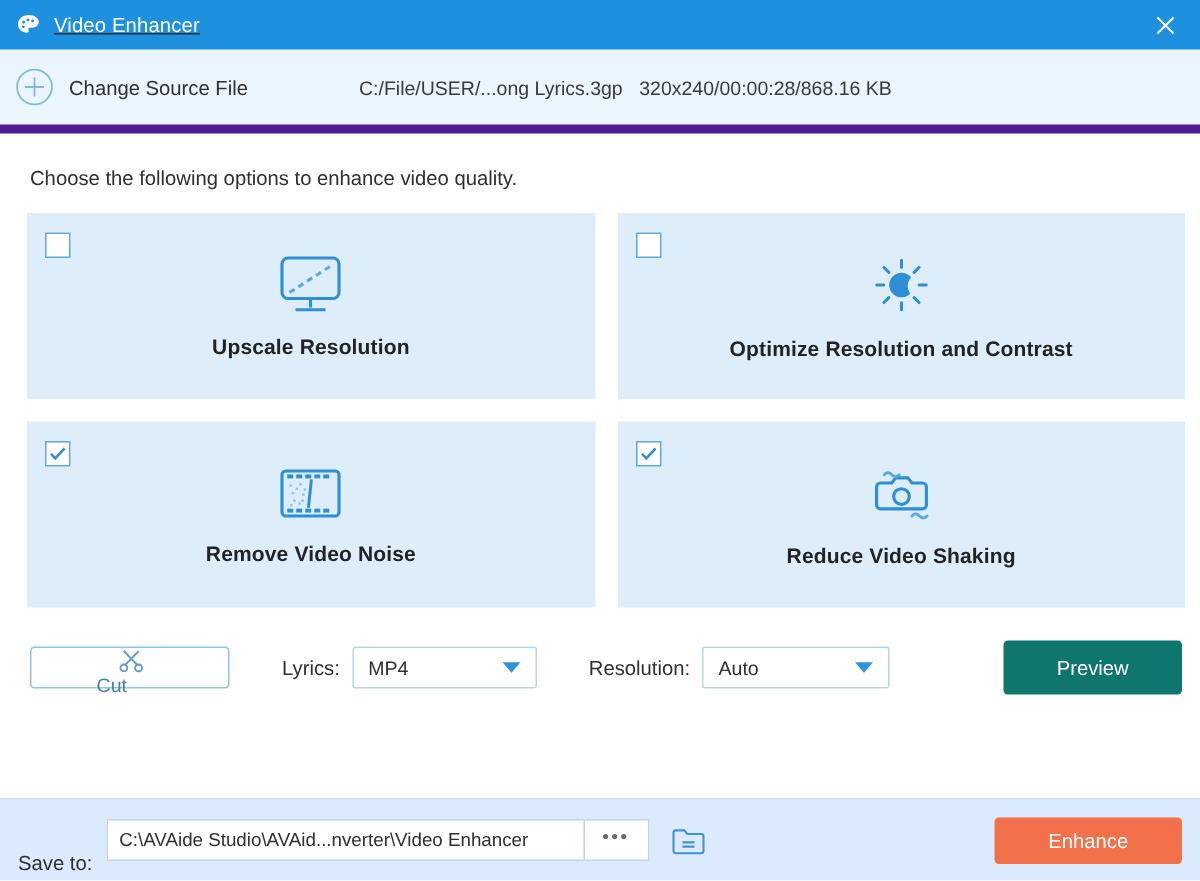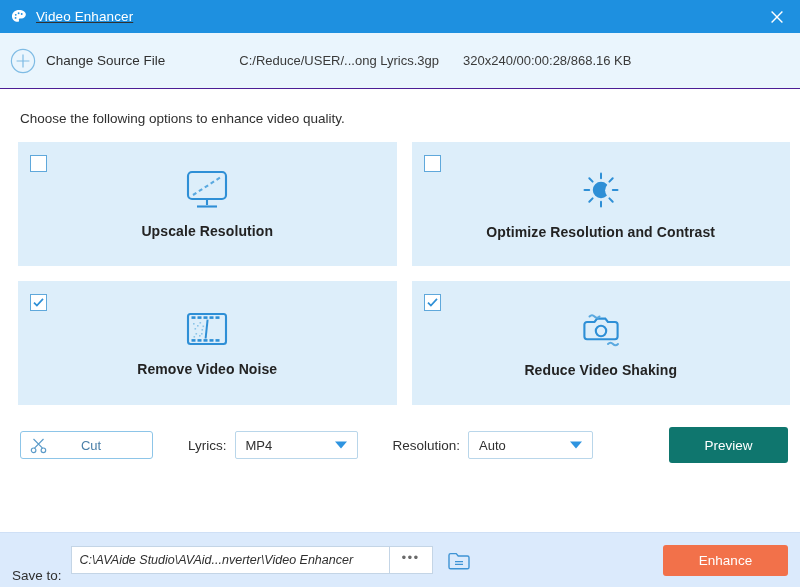"Change Source File" .sourcebar { border-bottom: 1px solid #4c1d95 -> 6px solid #4c1d95 }
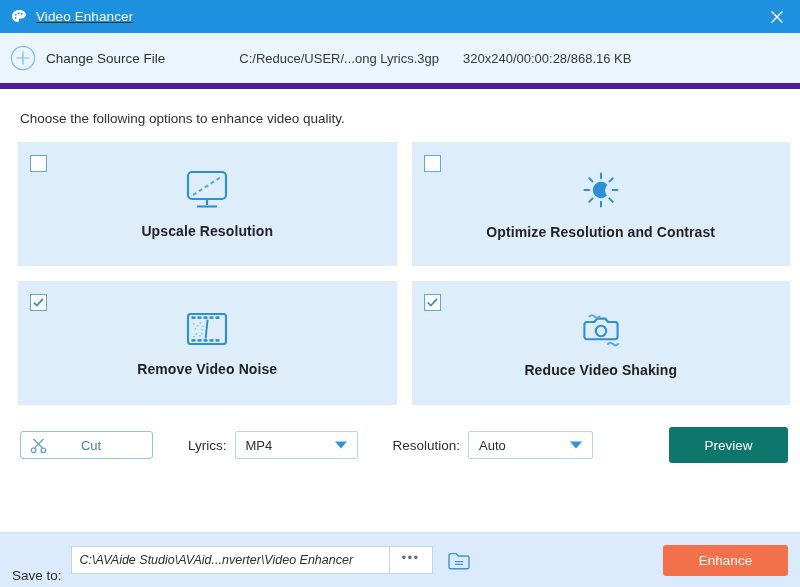"C:/Reduce/USER/...ong Lyrics.3gp" span.source-path { text: C:/Reduce/USER/...ong -> C:/File/USER/...ong }
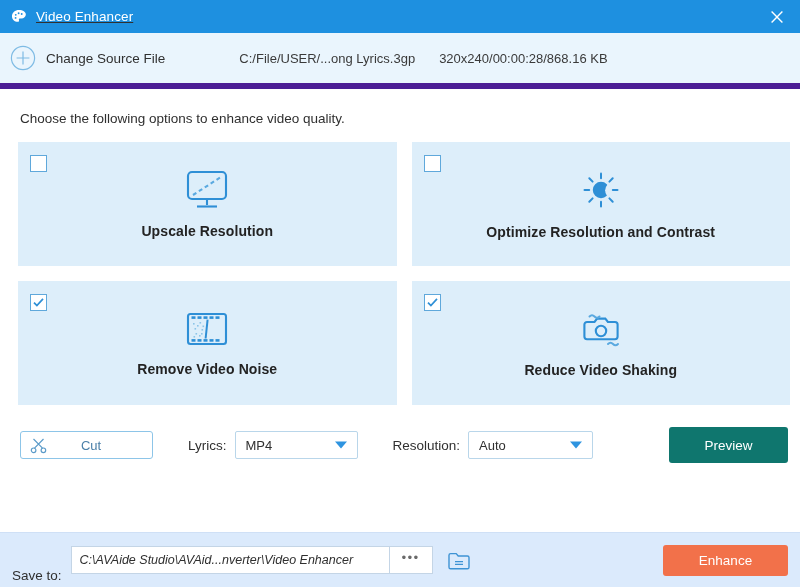"320x240/00:00:28/868.16 KB" .source-meta { margin-left: 24px -> 11px }
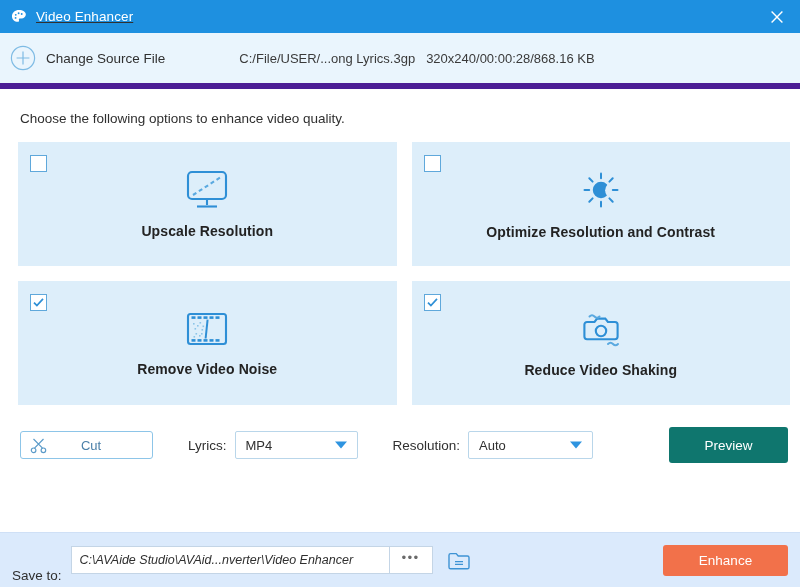"Cut" .cut-button { flex-direction: none -> column }
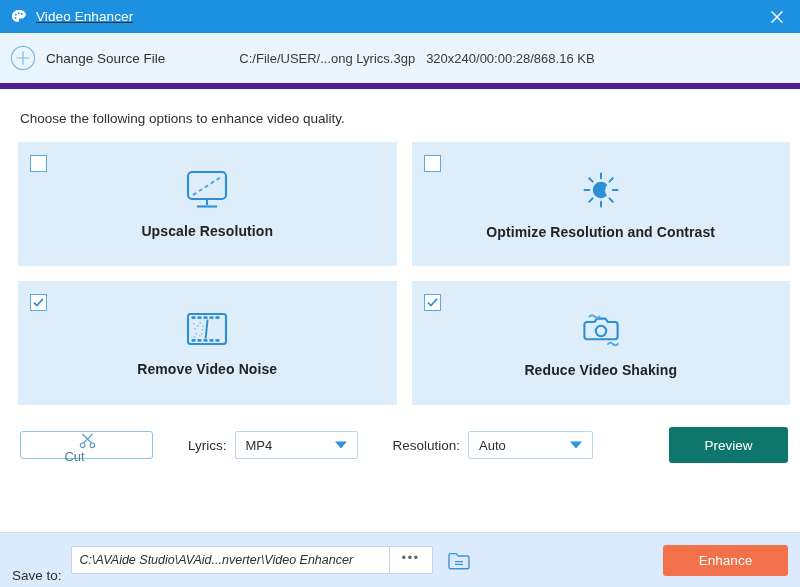"C:\AVAide Studio\AVAid...nverter\Video" .path-group { font-style: italic -> none }
